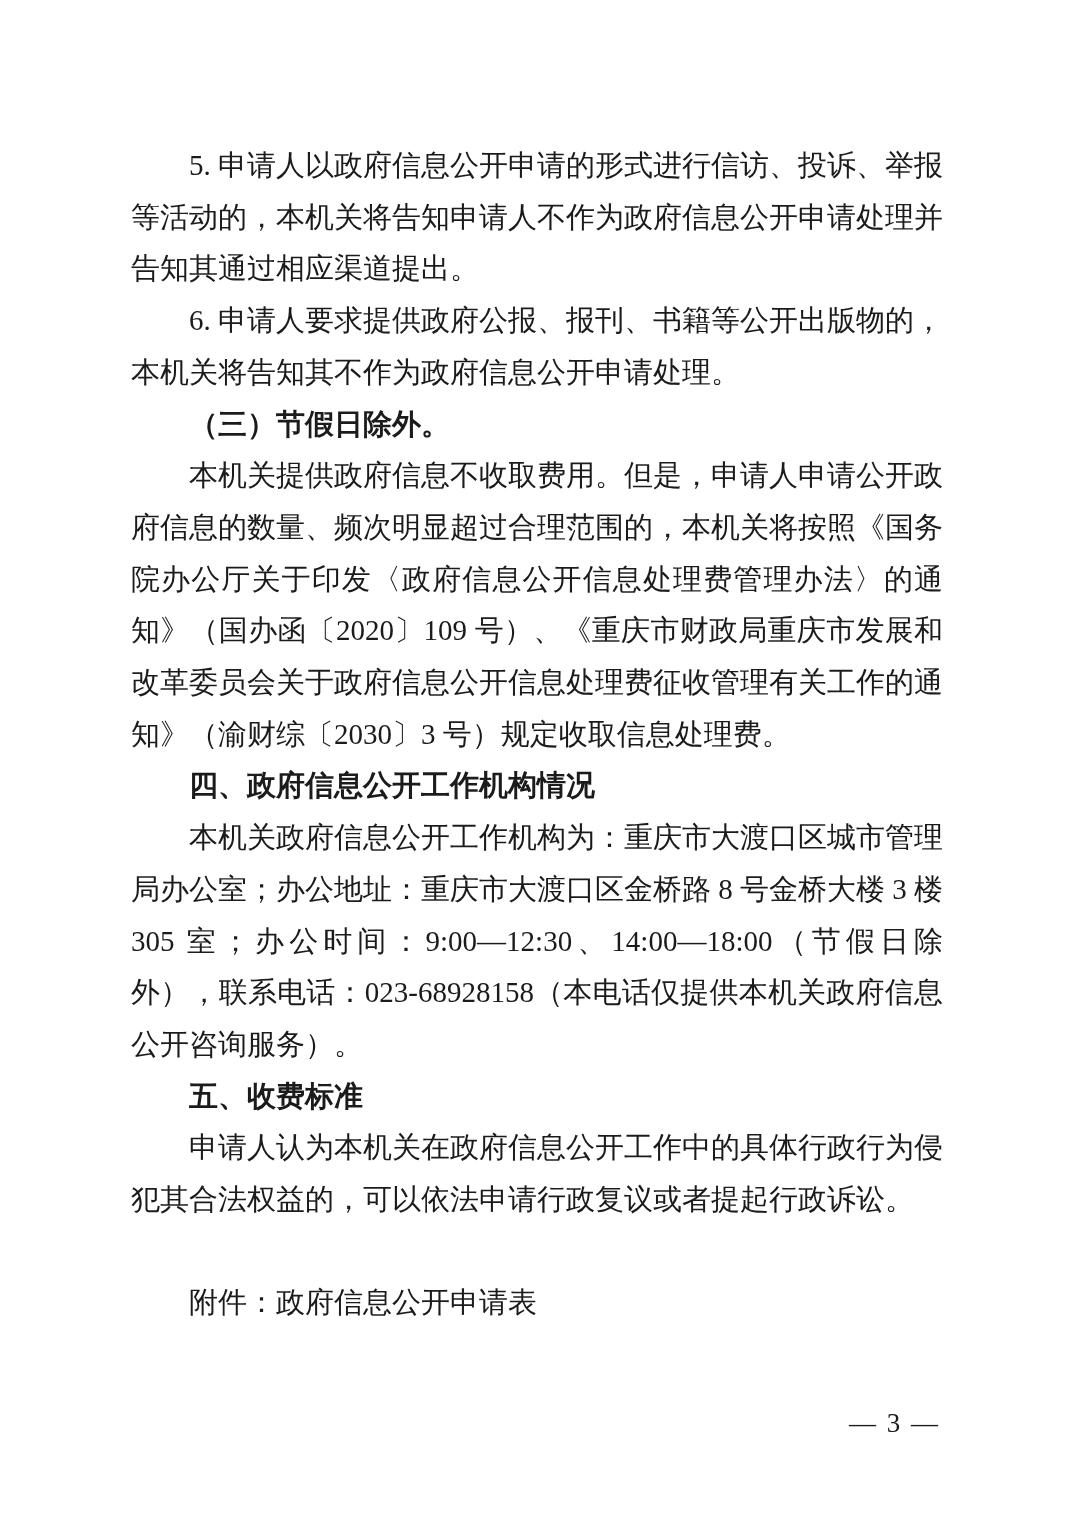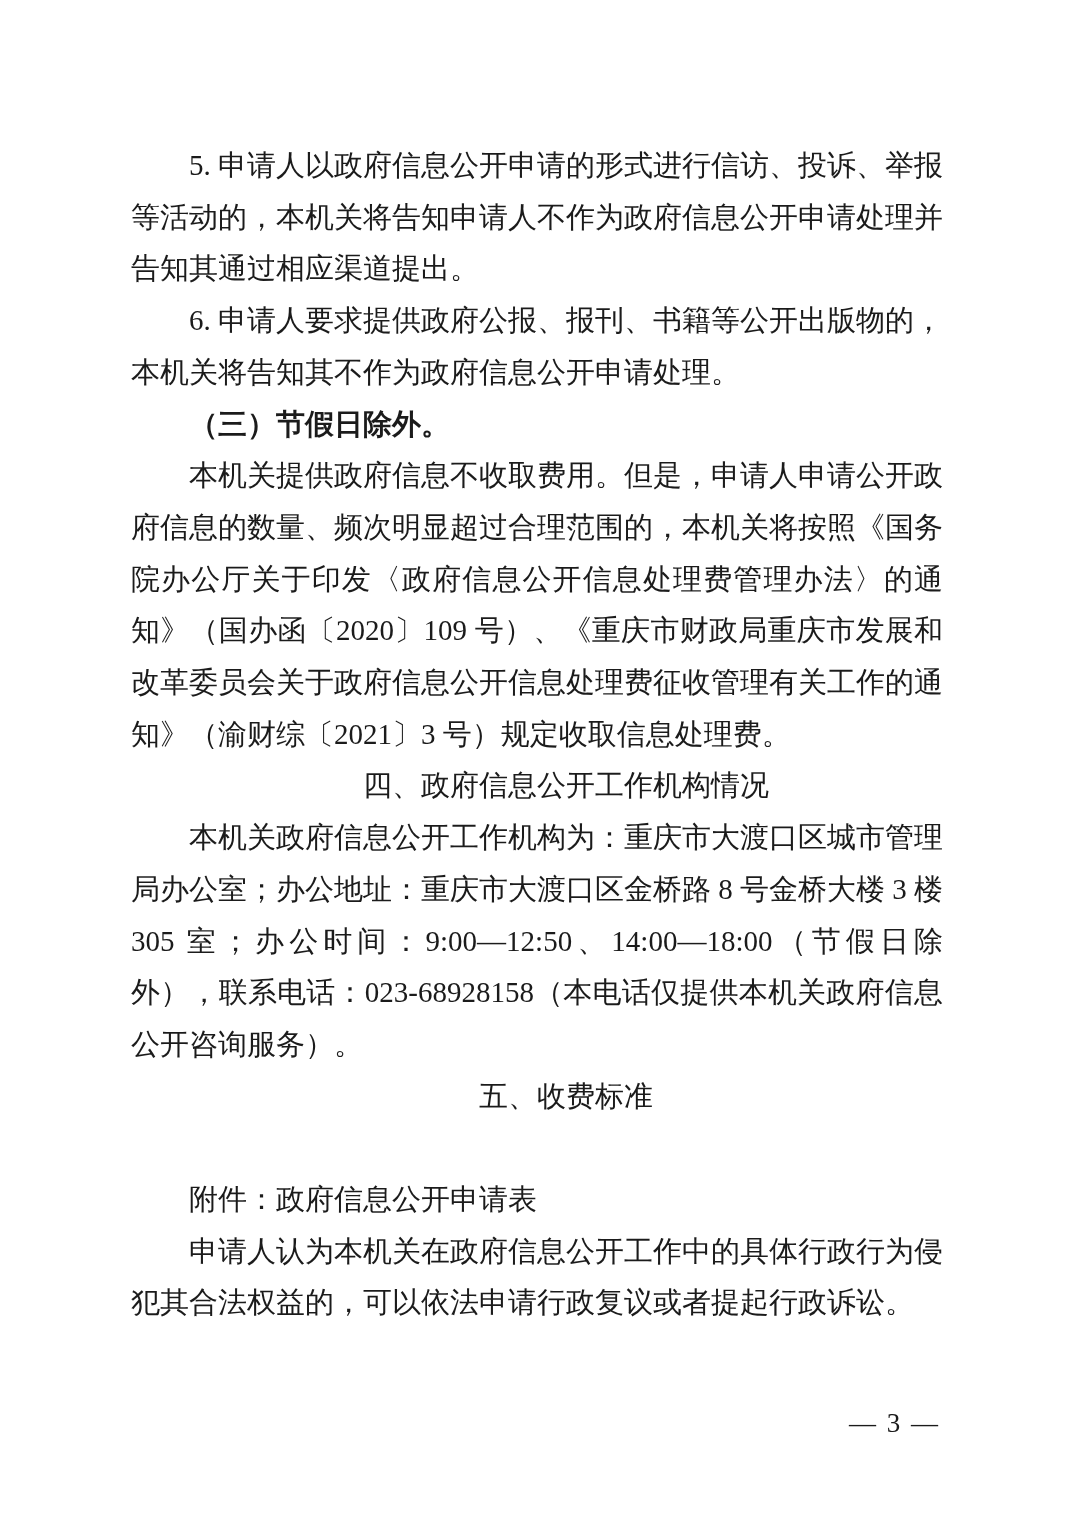"本机关提供政府信息不收取费用。但是，申请人申请公开政府信息的数量、频次明显超过合" p.para { text: 2021 -> 2030 }
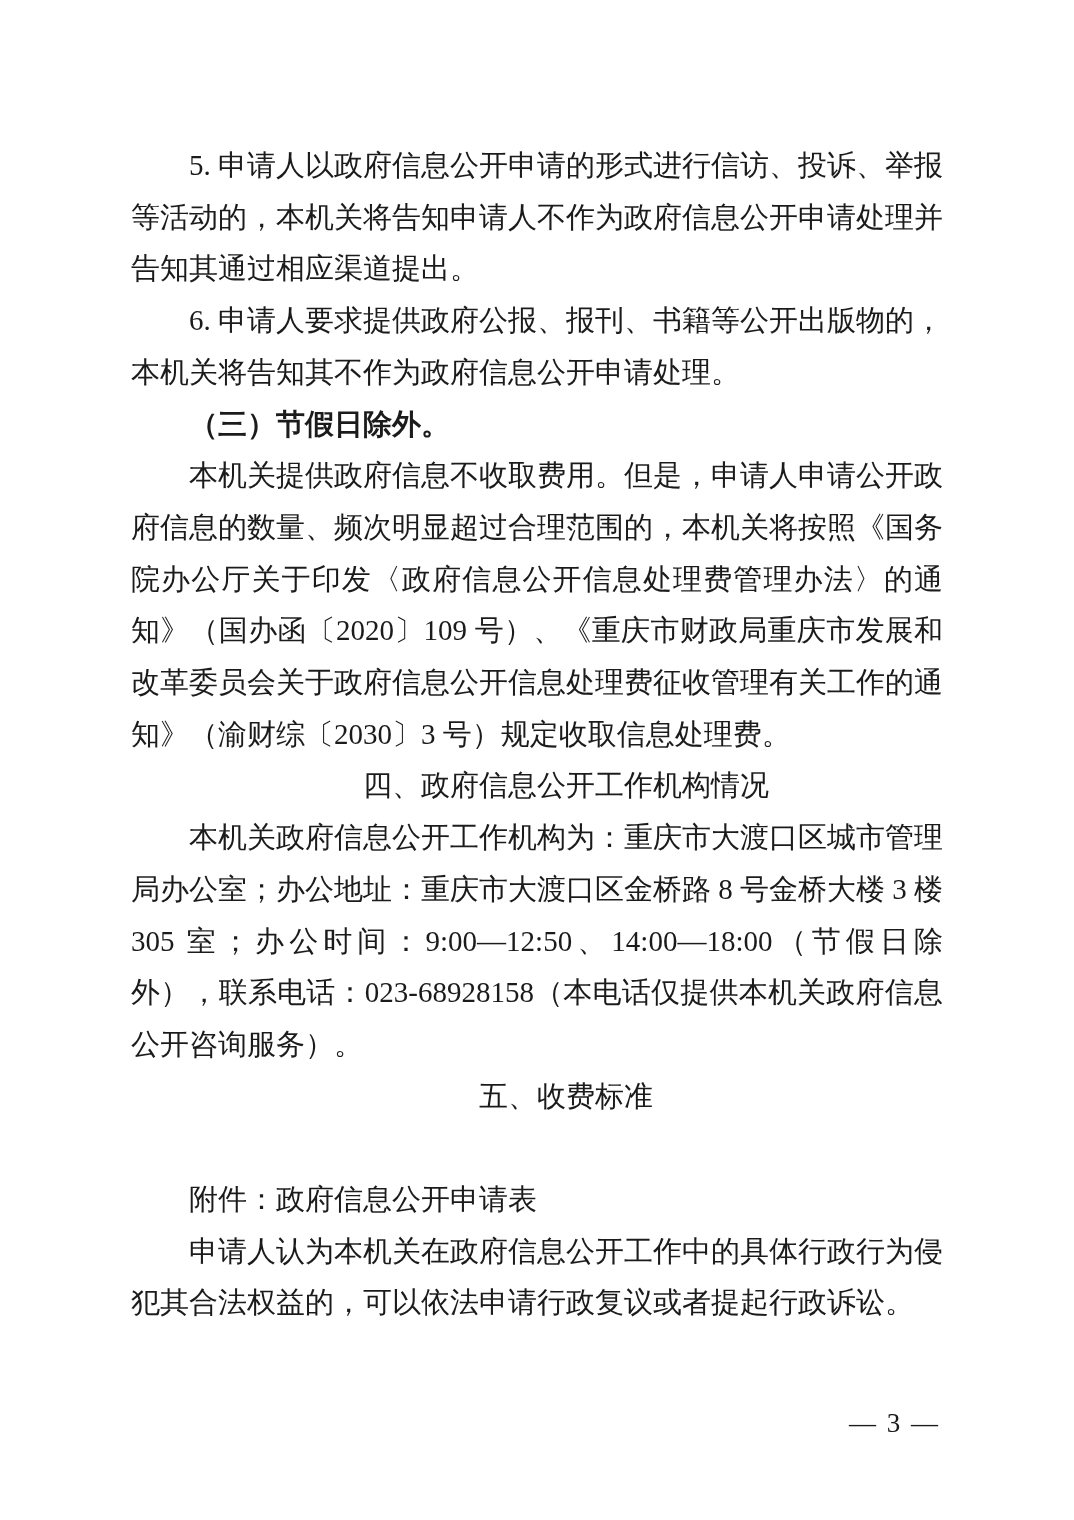"四、政府信息公开工作机构情况" .hei-heading { font-weight: 400 -> 700; text-align: center -> left }
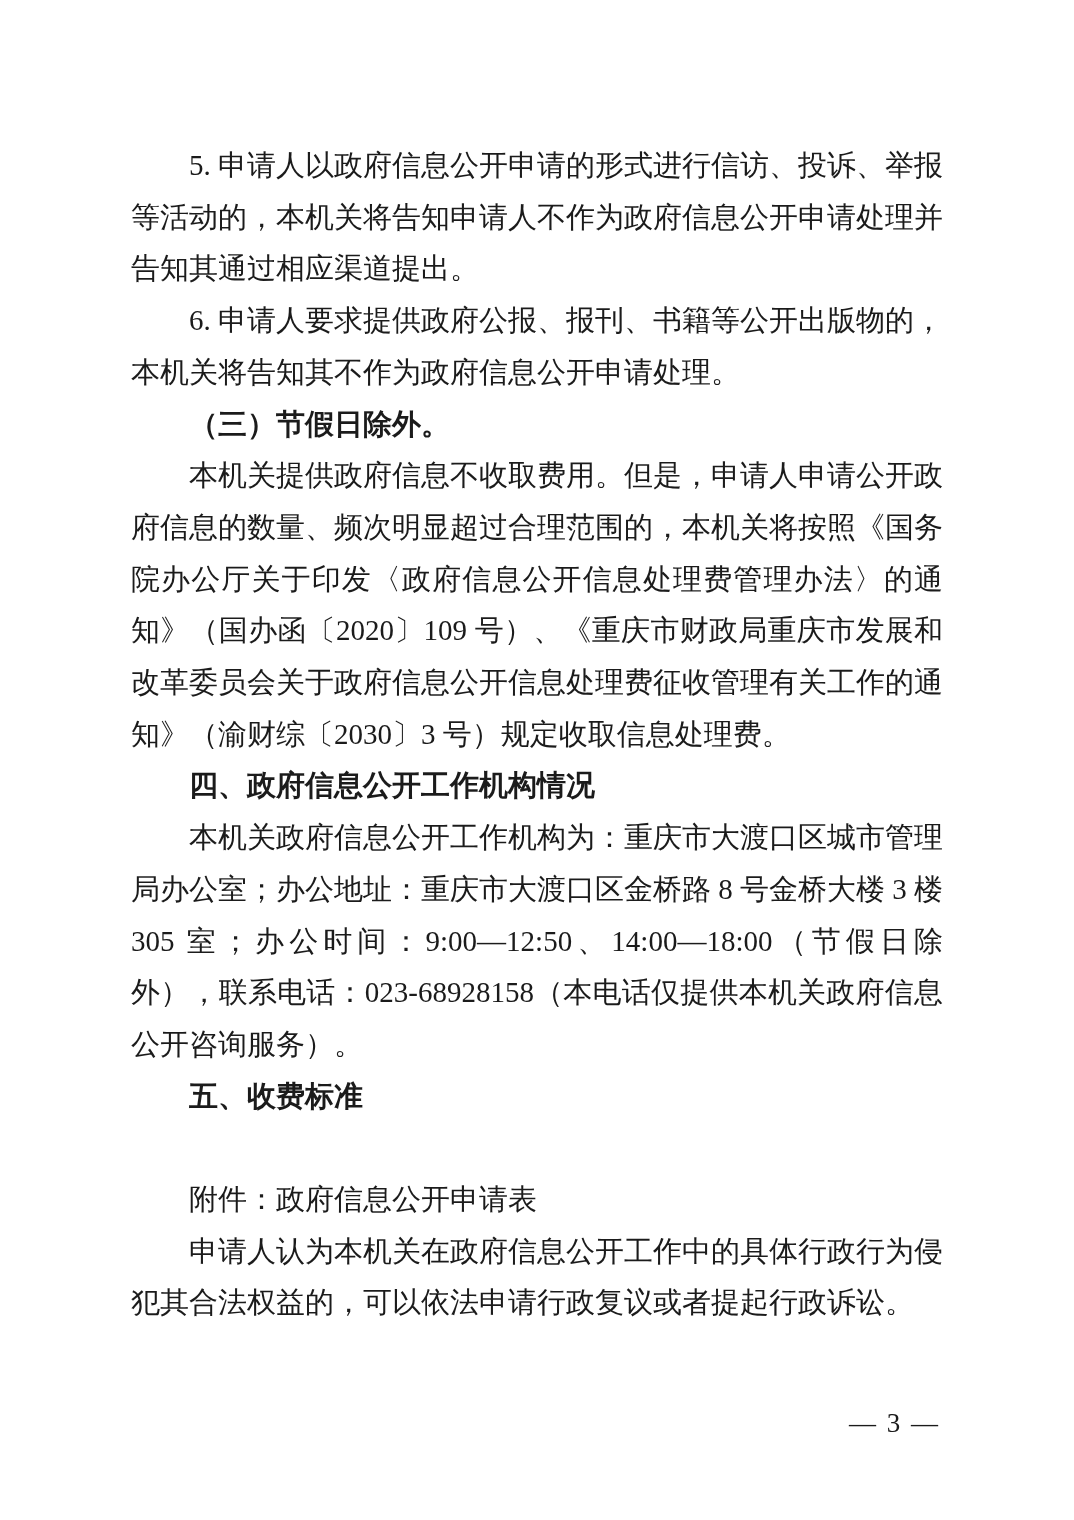"本机关政府信息公开工作机构为：重庆市大渡口区城市管理局办公室；办公地址：重庆市大" p.para { text: 12:50 -> 12:30 }
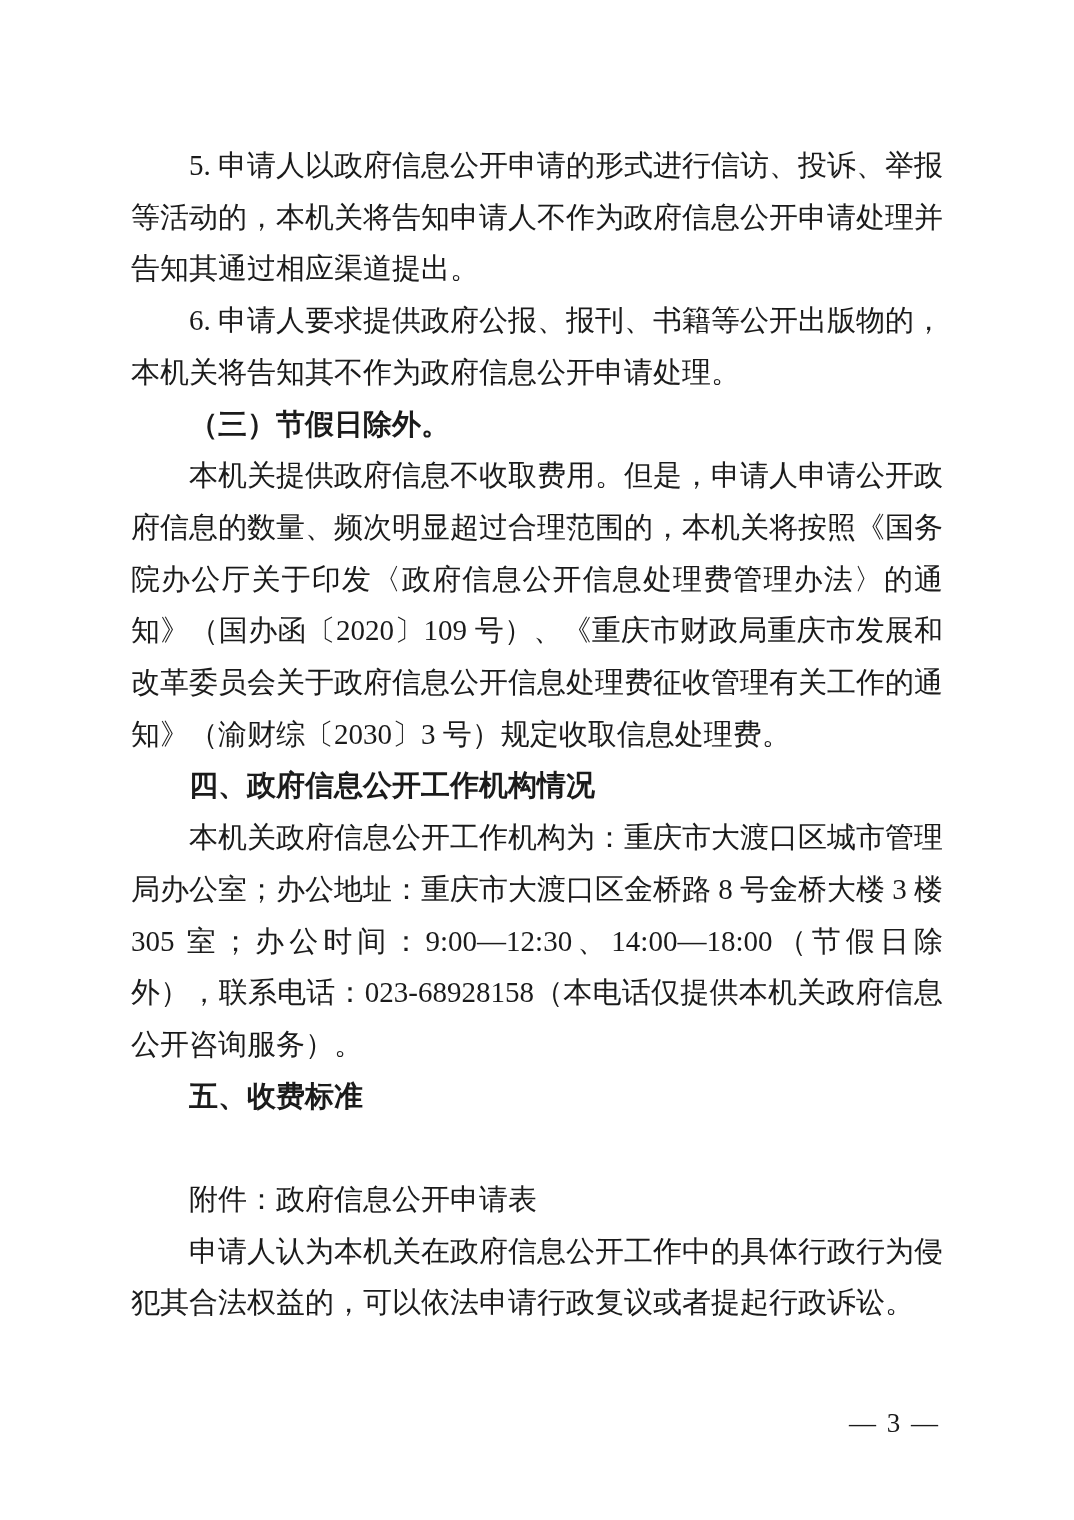"附件：政府信息公开申请表" p.para { order: before "申请人认为本机关在政府信息公开工作中的具体行政行为侵犯其合法权益的，可以依法申请" -> after "申请人认为本机关在政府信息公开工作中的具体行政行为侵犯其合法权益的，可以依法申请" }
